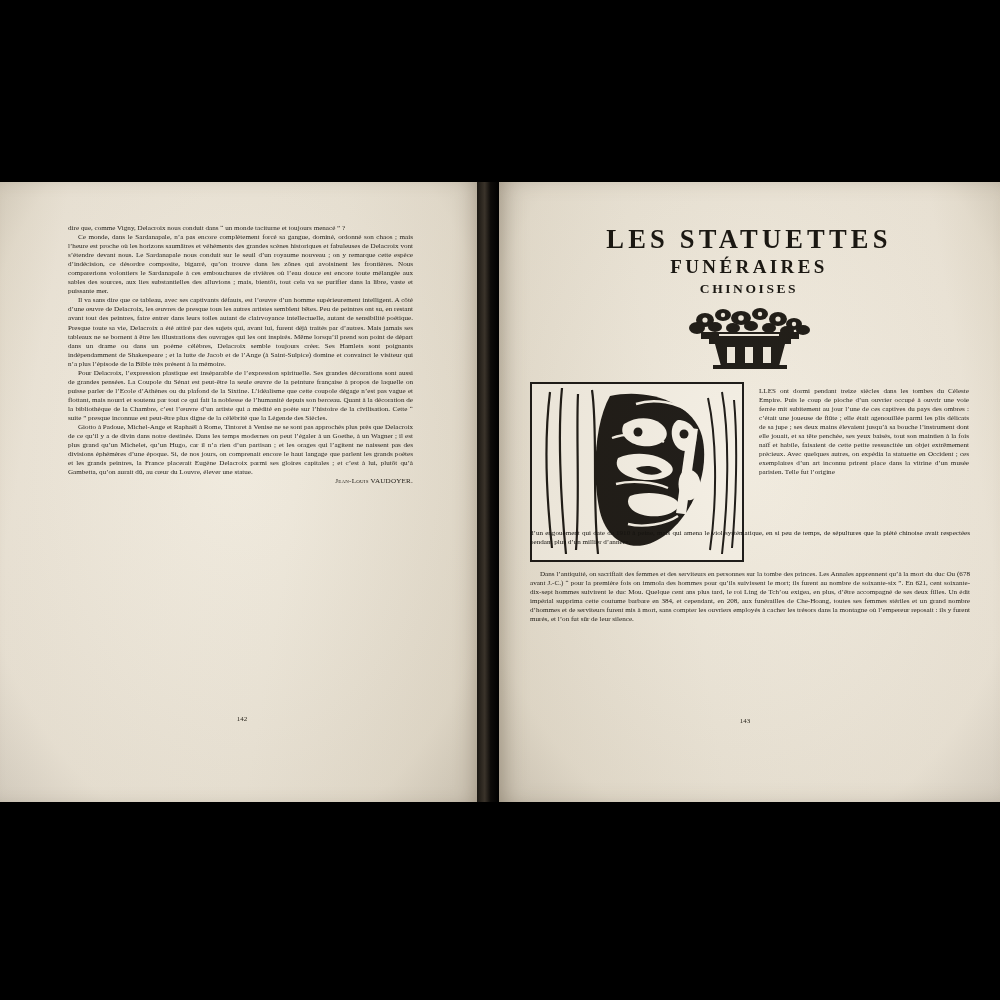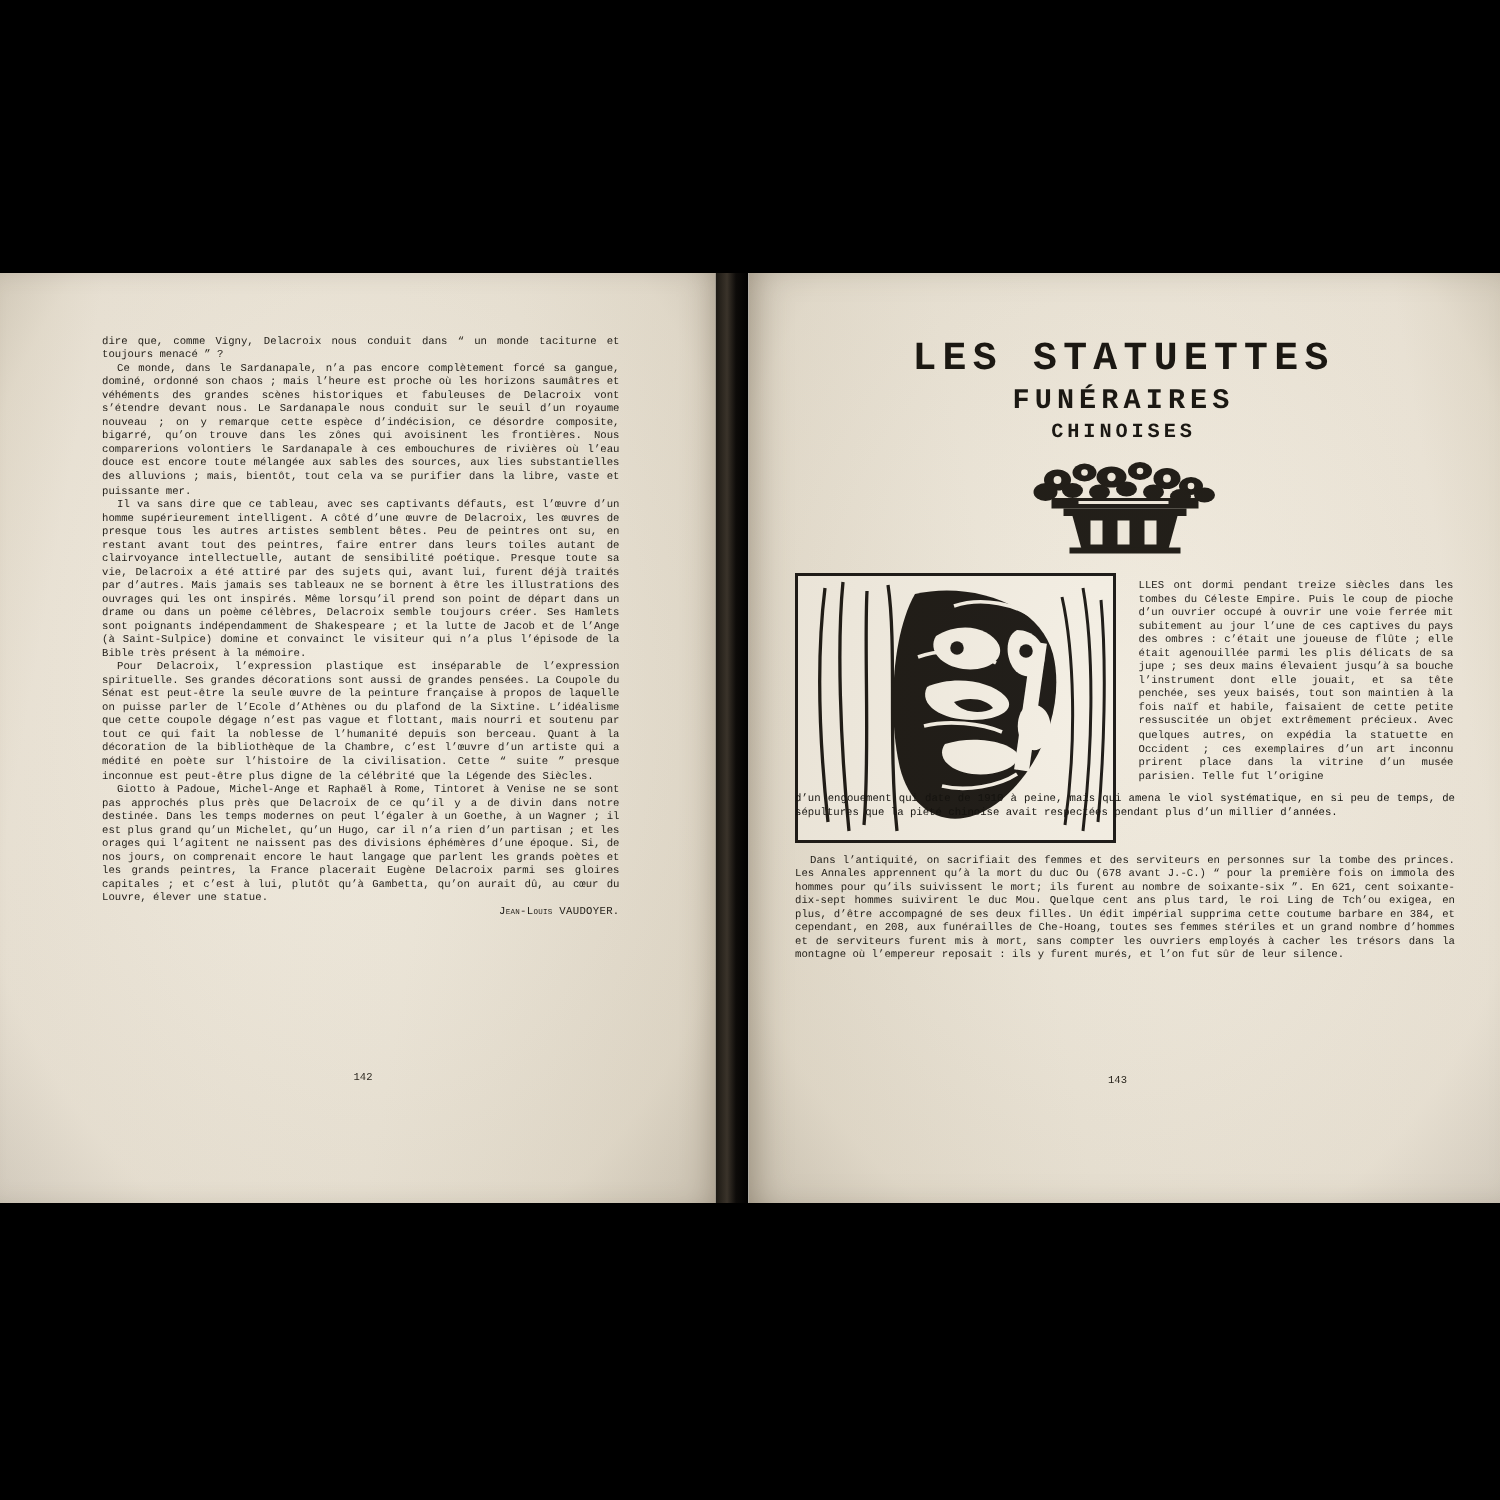"d’un engouement qui date de" .stage { background: #ffffff -> #fca5a5; font-family: Liberation Mono, monospace -> Liberation Serif, serif }
